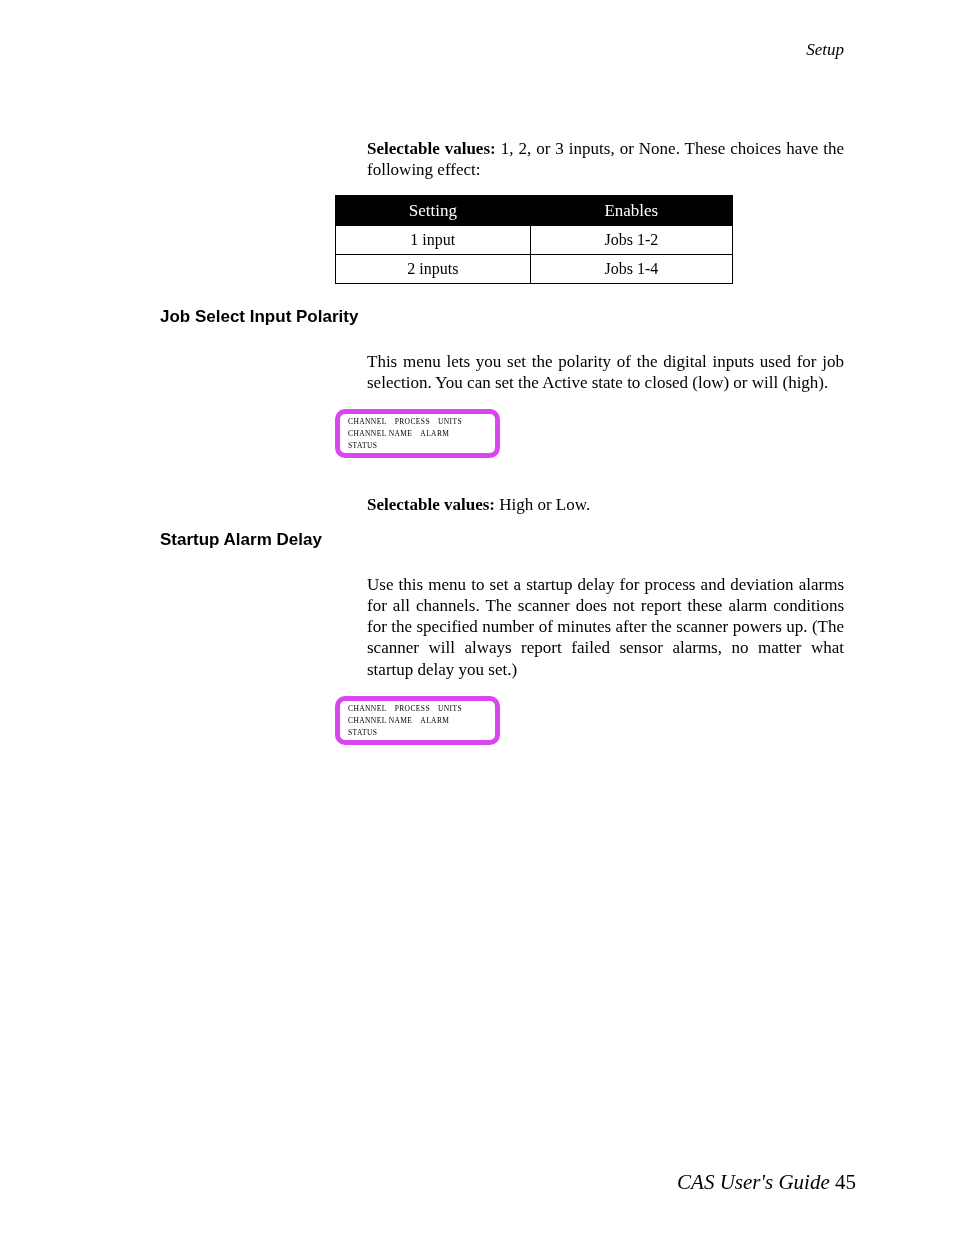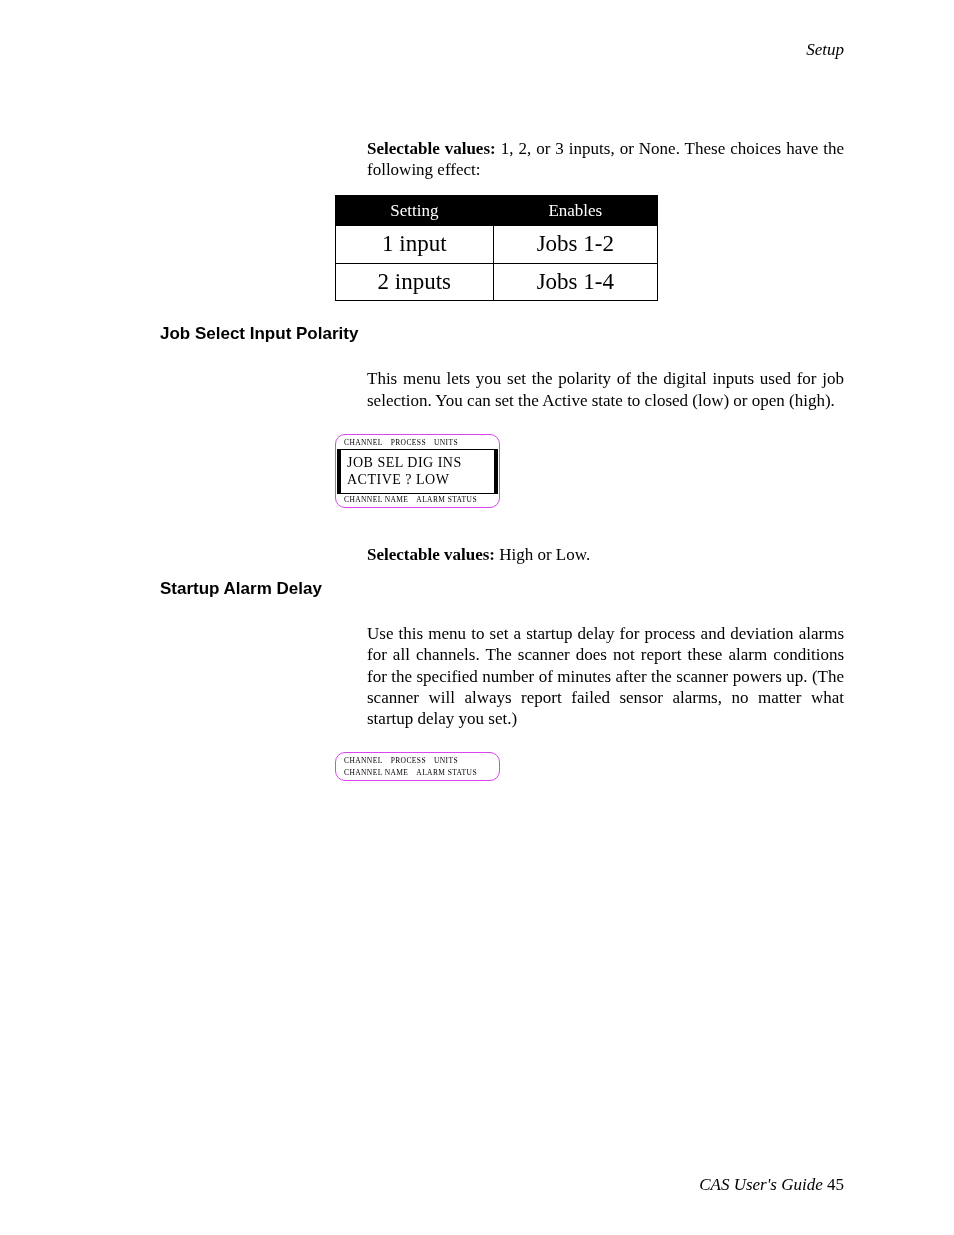"Setting" .table { width: 323px -> 398px }
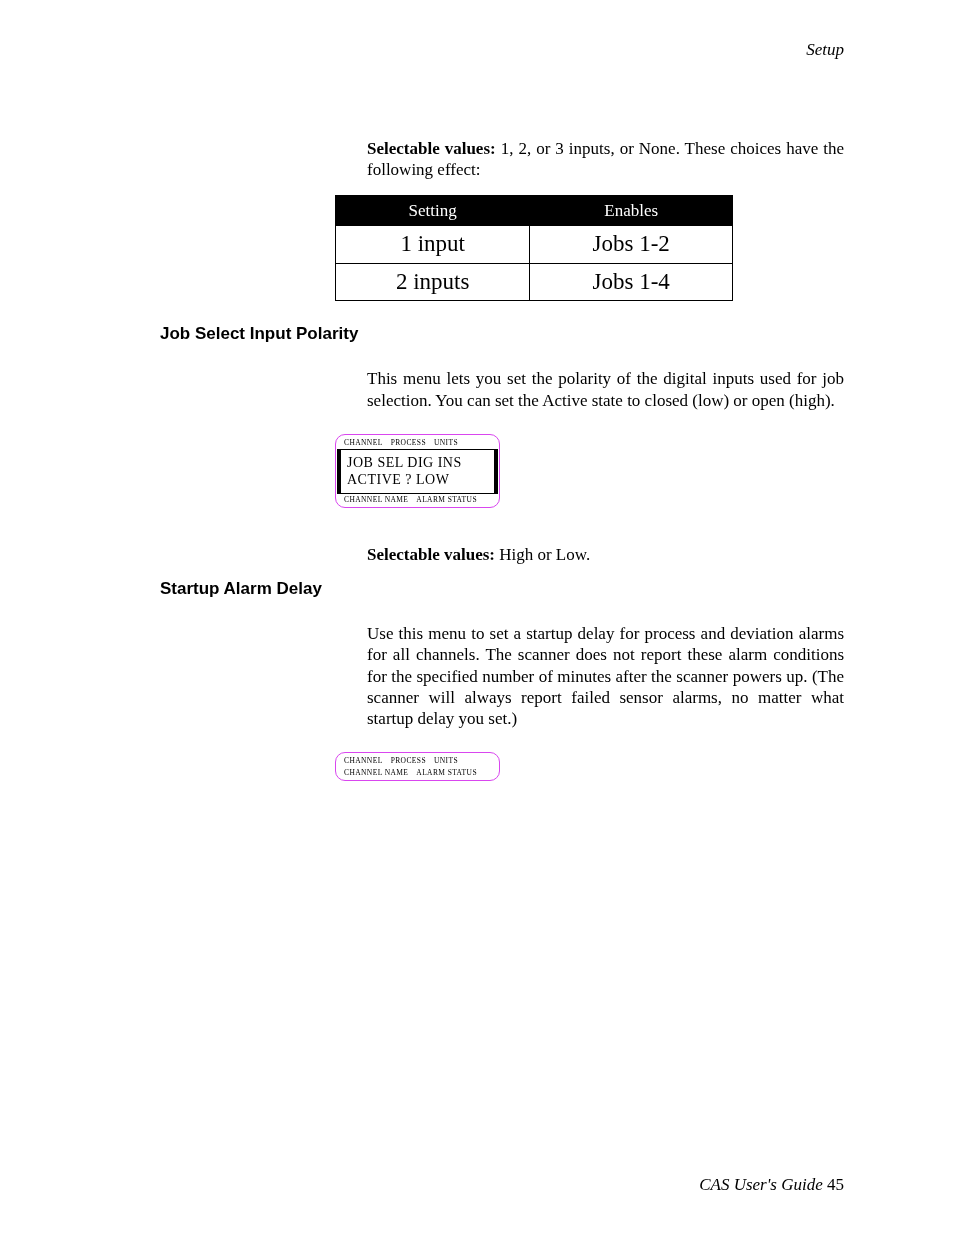"1 input" .table td { font-size: 23px -> 16px }
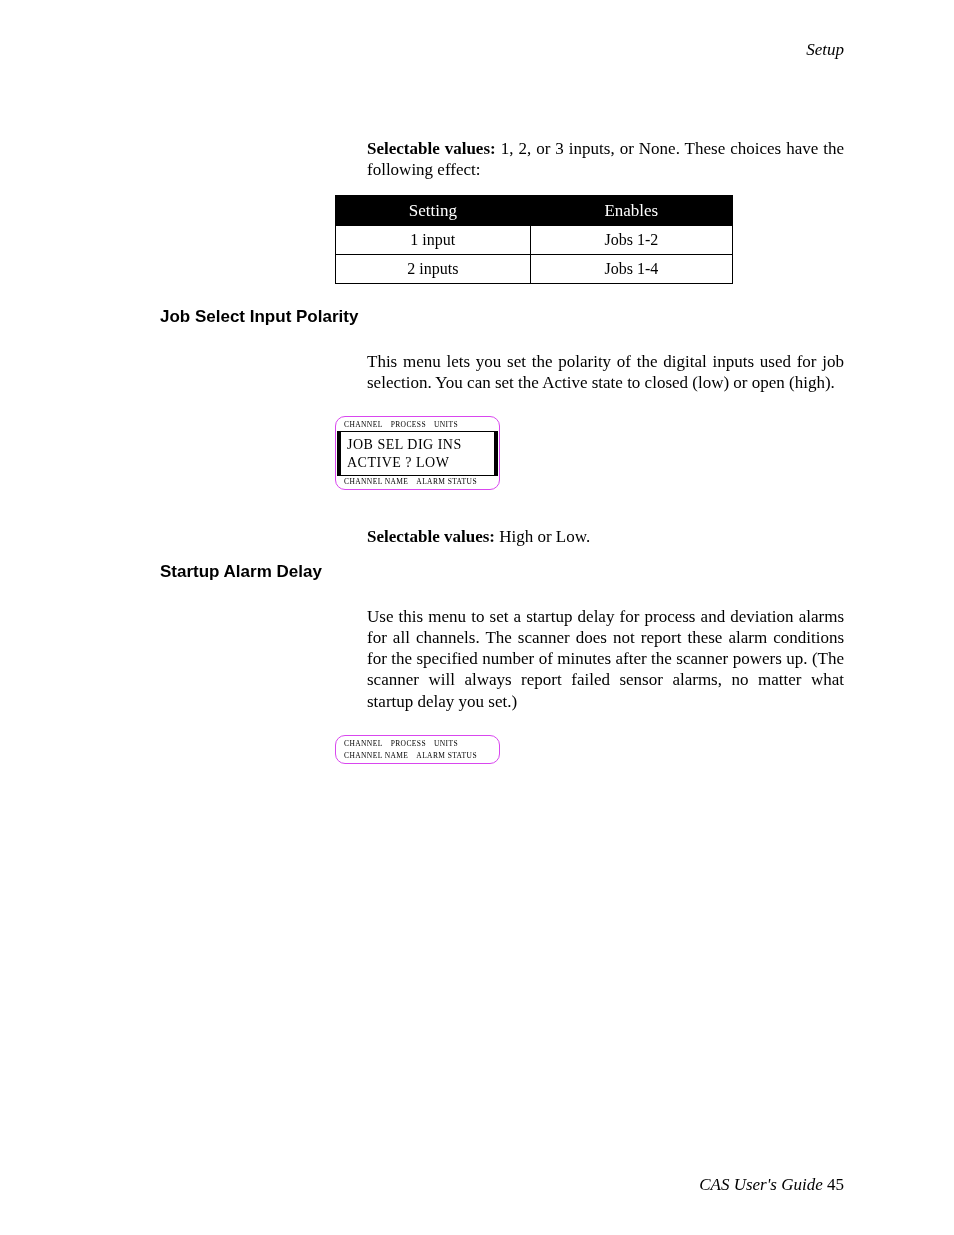"This menu lets you set" p.para { text: open -> will }
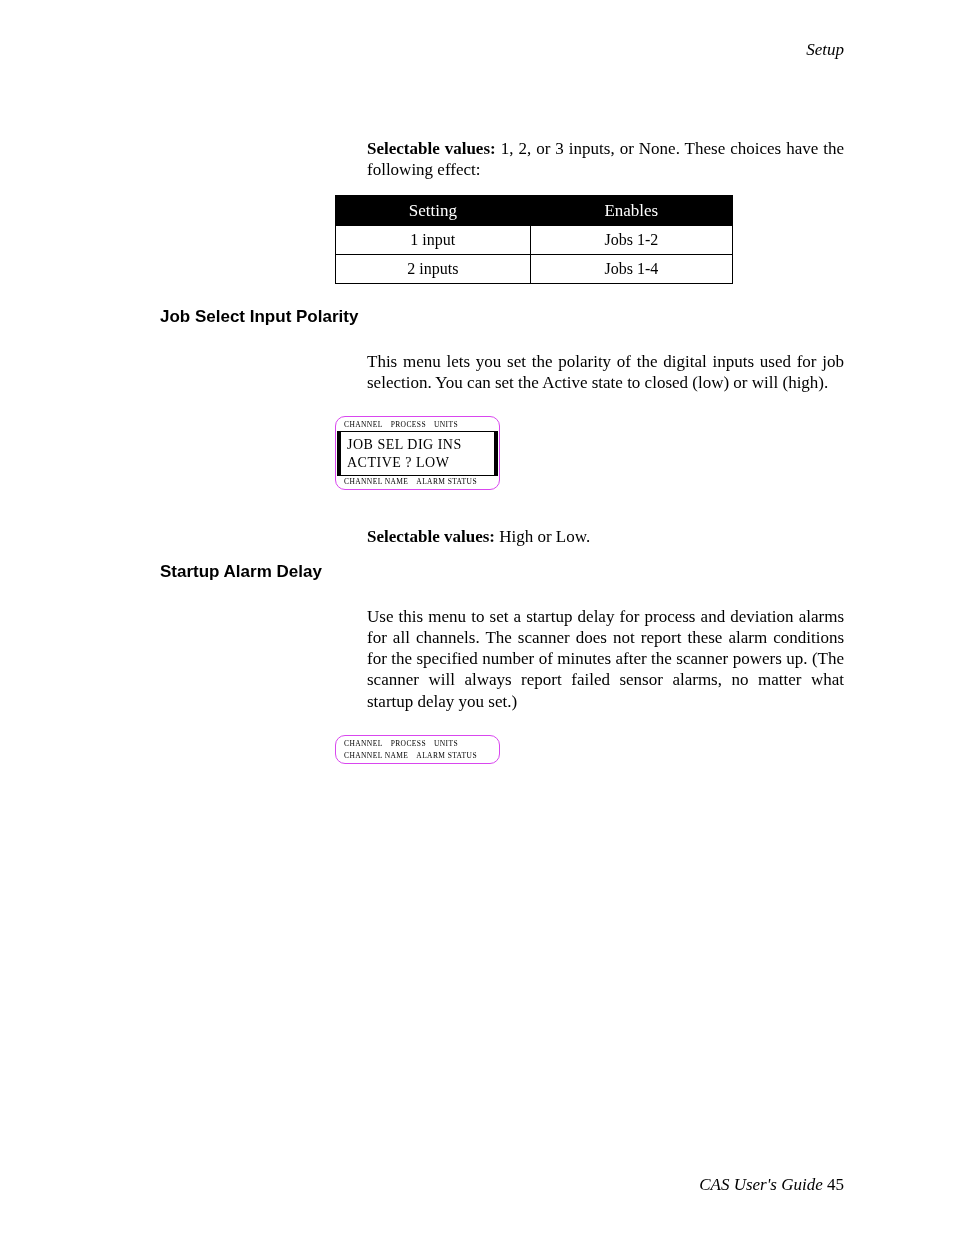"CHANNEL PROCESS UNITS" .lcd { border: 1px solid #d946ef -> 5px solid #d946ef; margin: 23px 0 36px 0 -> 16px 0 36px 0 }
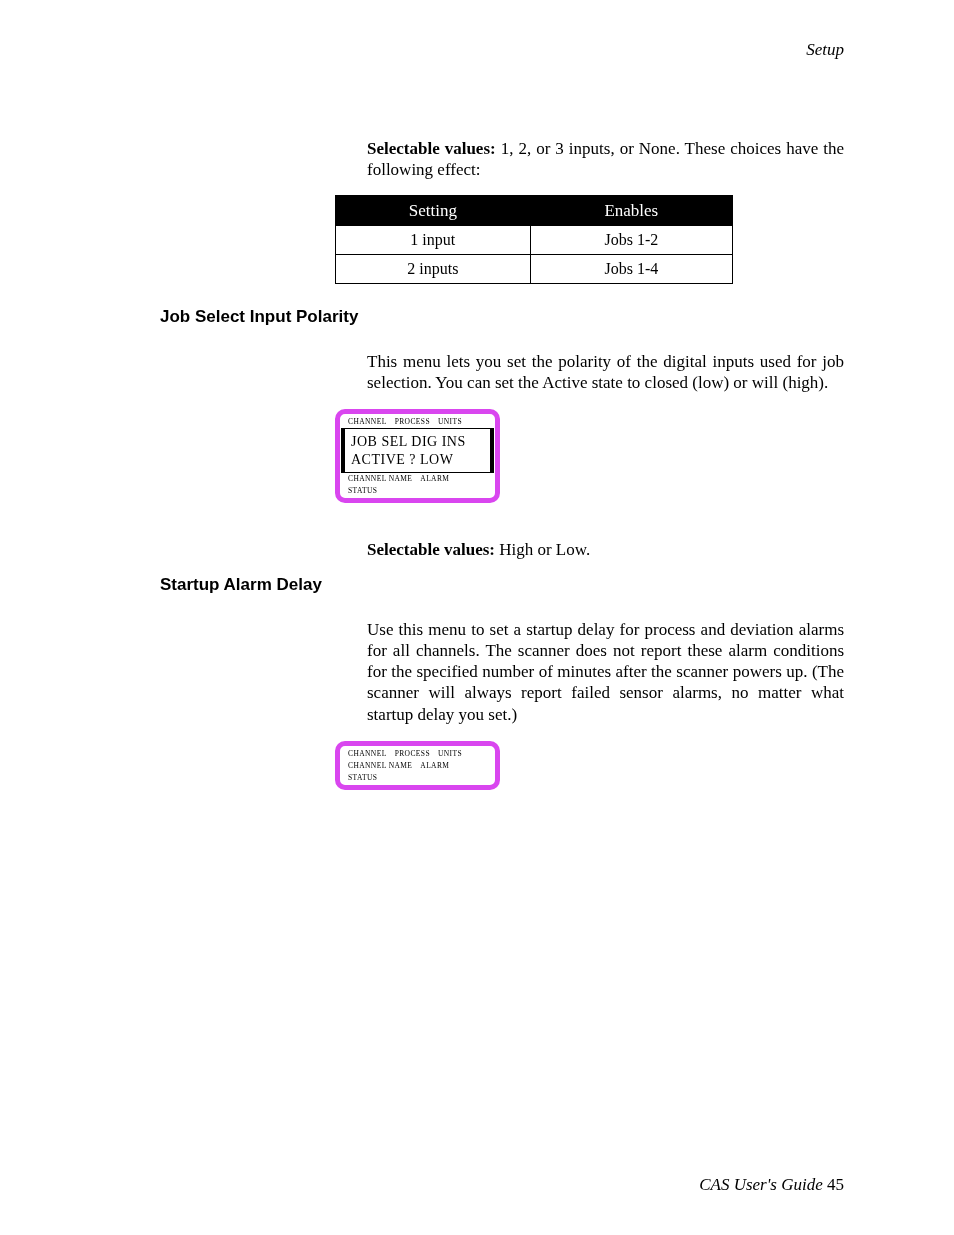"JOB SEL DIG INS" div.lcd-mid { html: <div> <div>JOB SEL DIG INS</div> <div>ACTIVE ? LOW</div> </div> -> none }
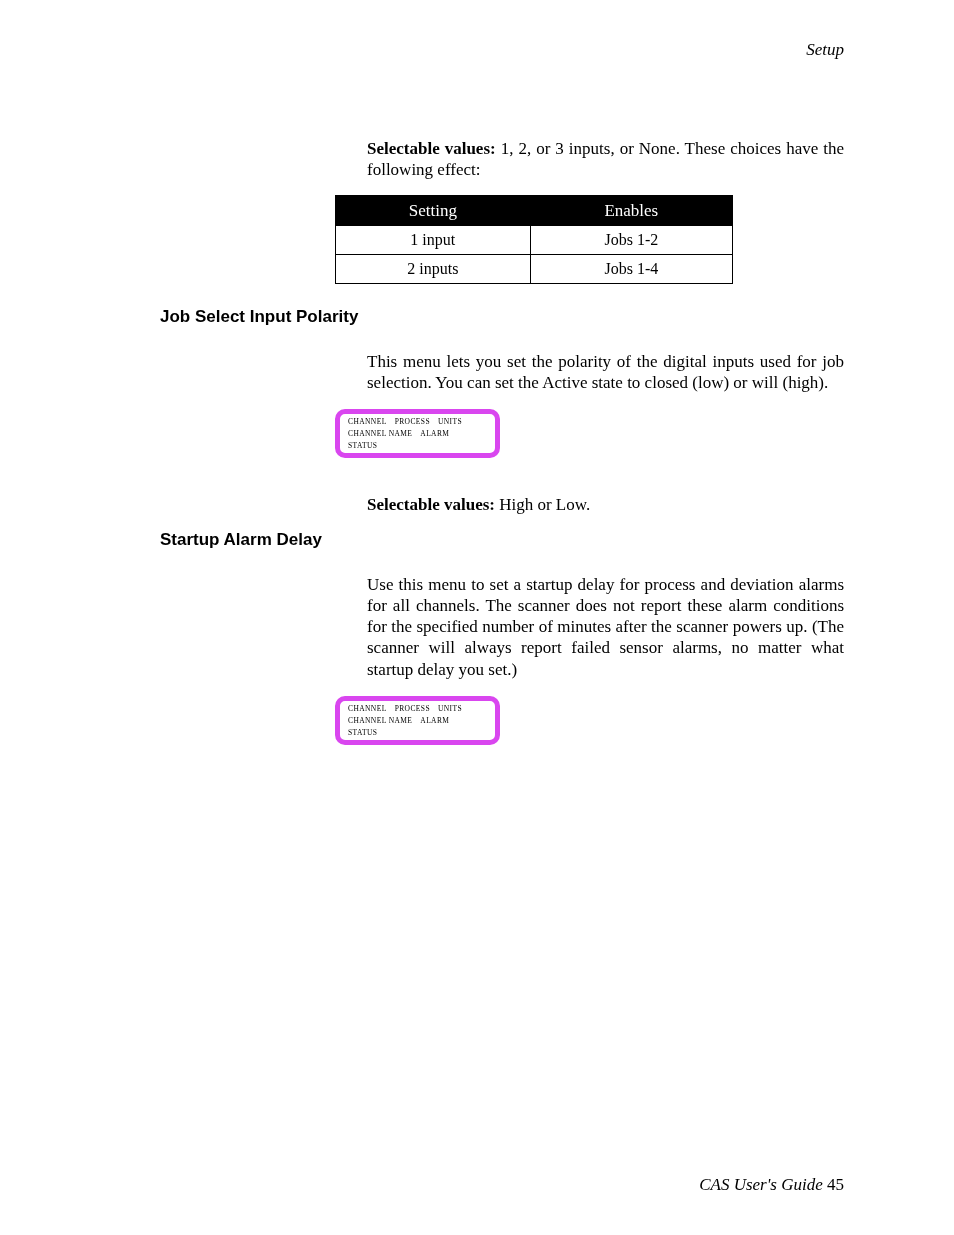"CAS User's Guide 45" .footer { font-size: 17px -> 21px; right: 110px -> 98px }
